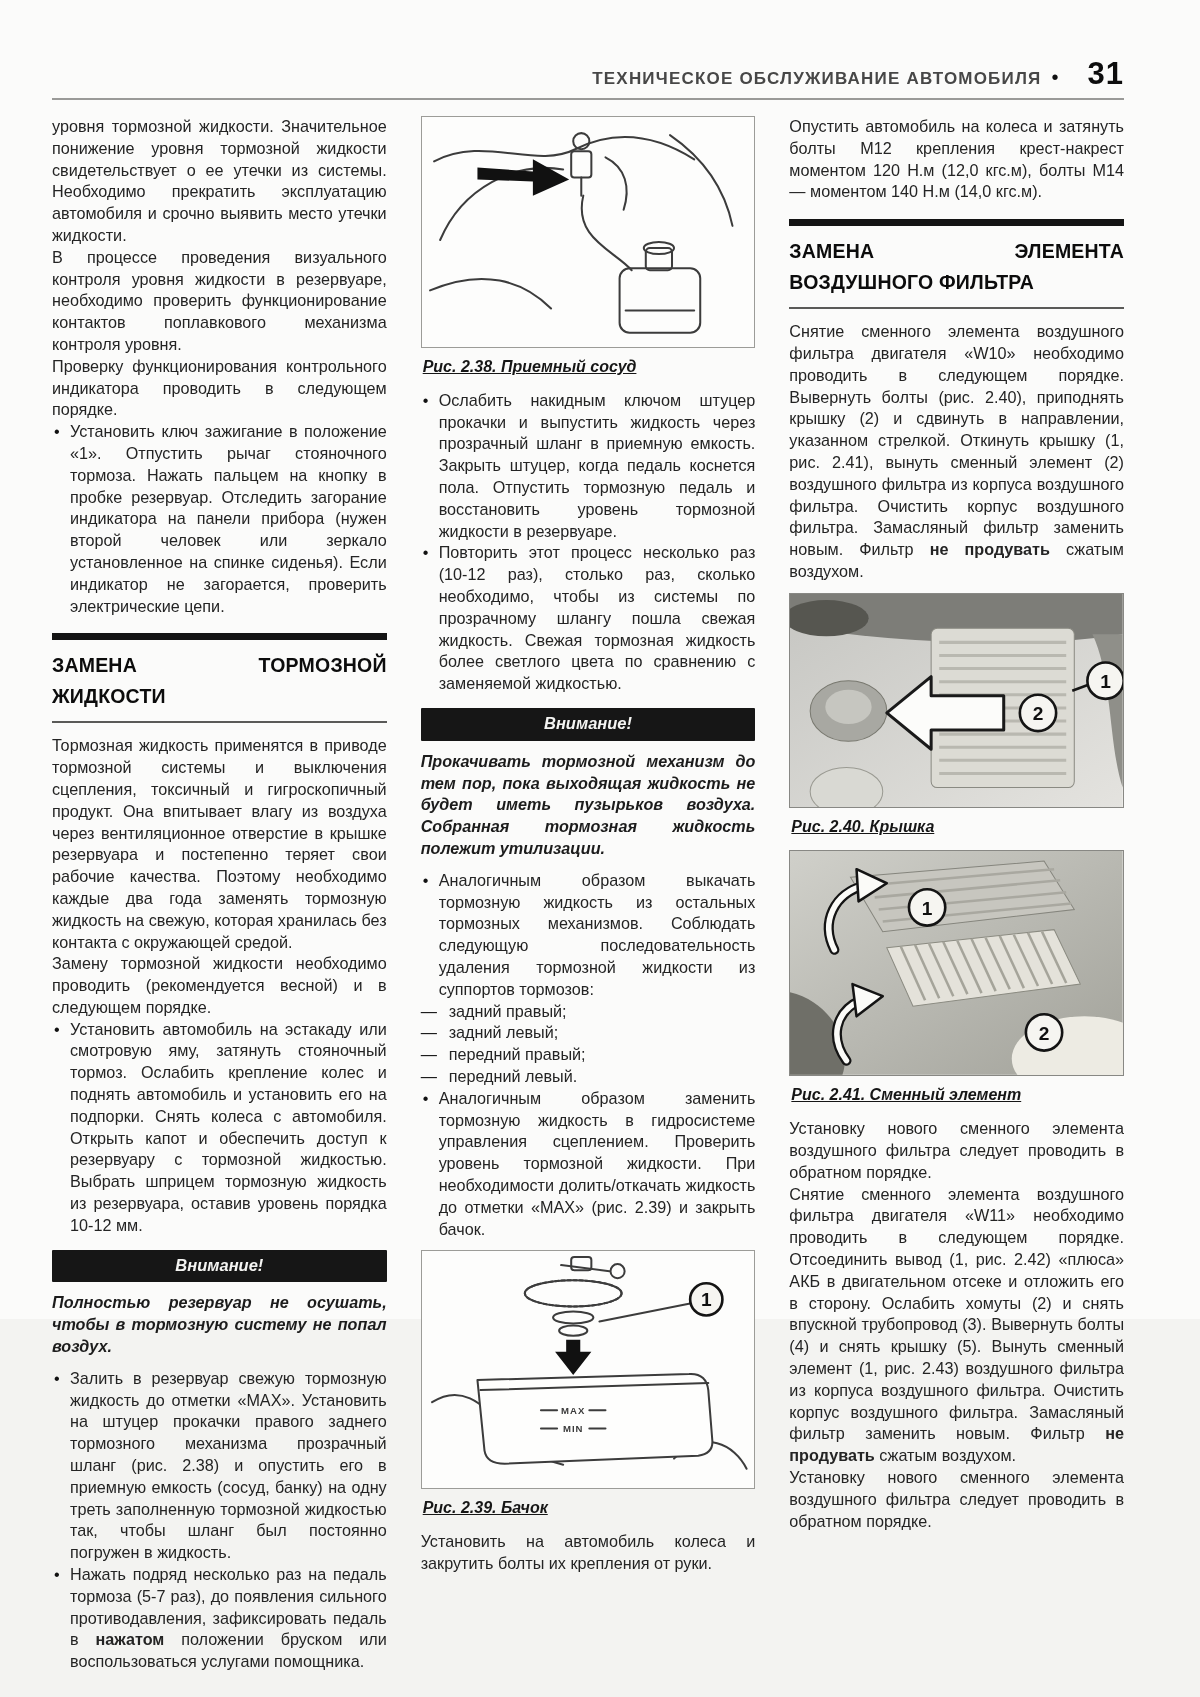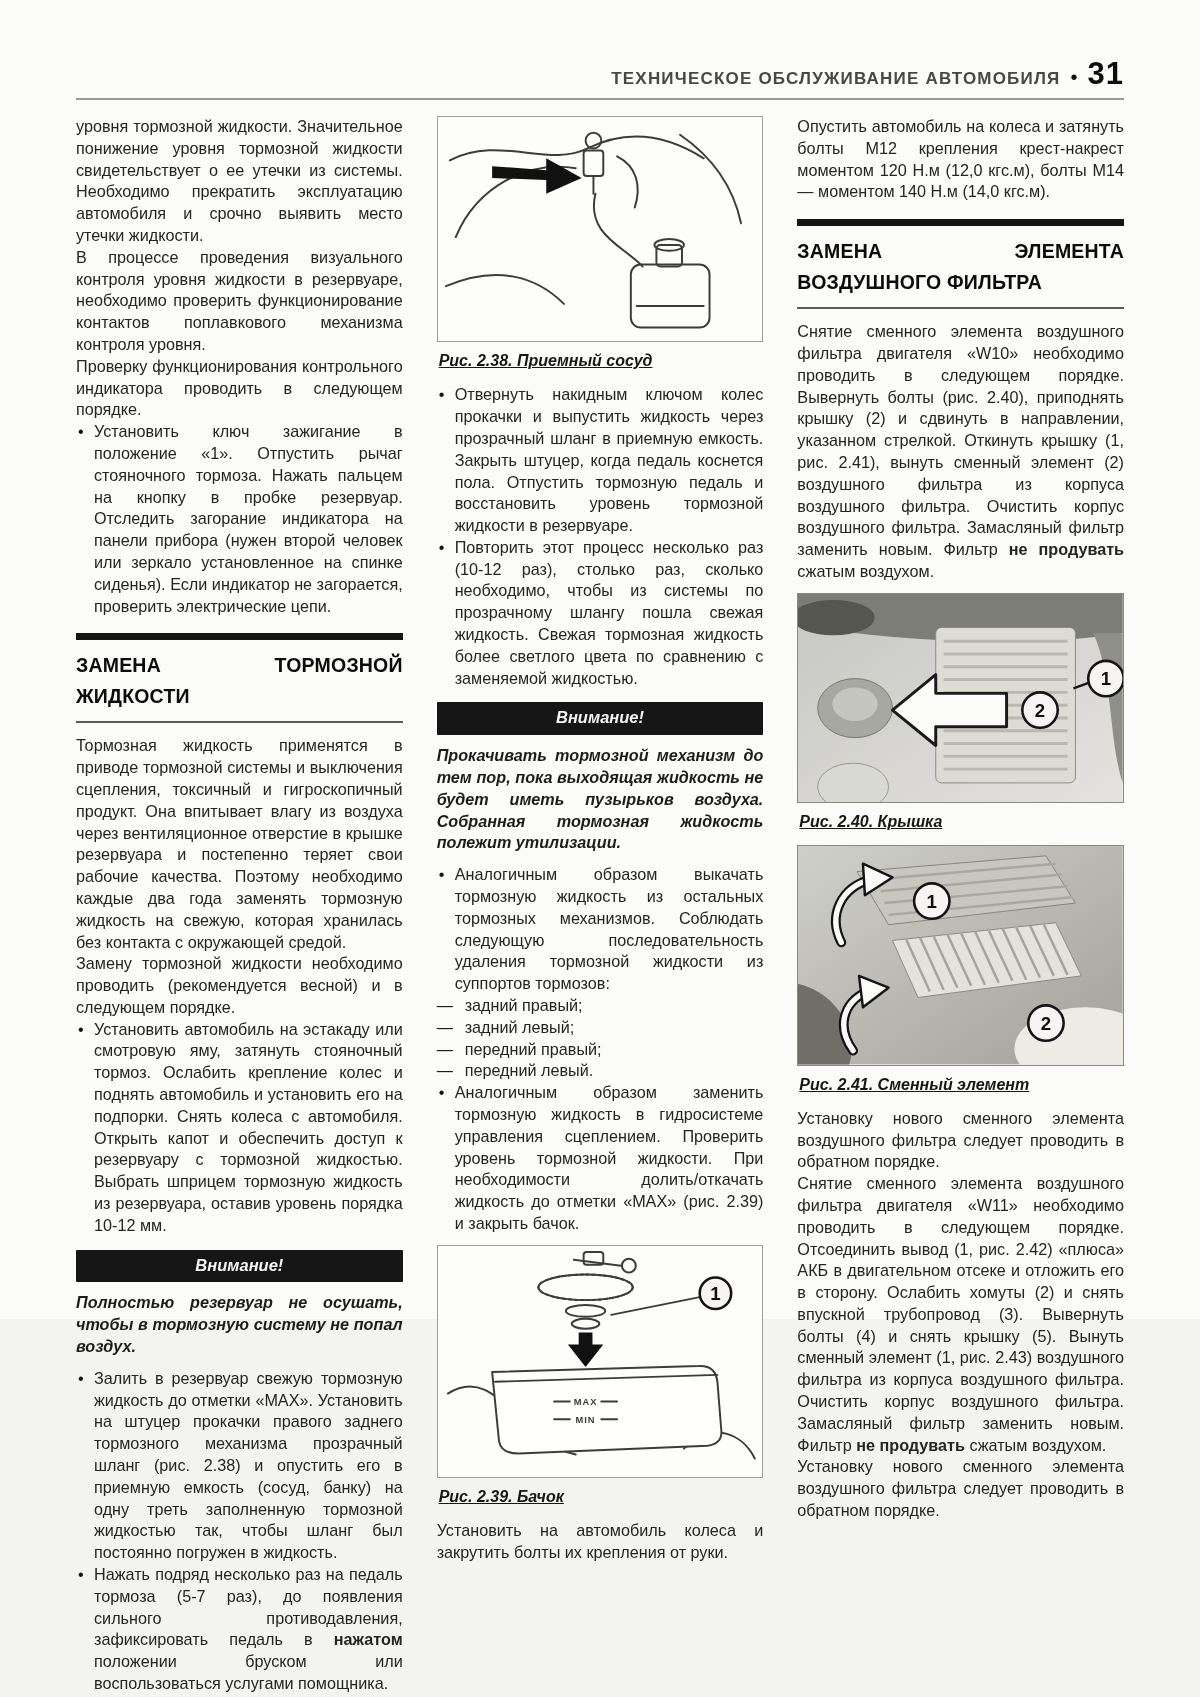"ТЕХНИЧЕСКОЕ ОБСЛУЖИВАНИЕ АВТОМОБИЛЯ" .page { padding: 56px 76px 30px 76px -> 56px 76px 30px 52px }
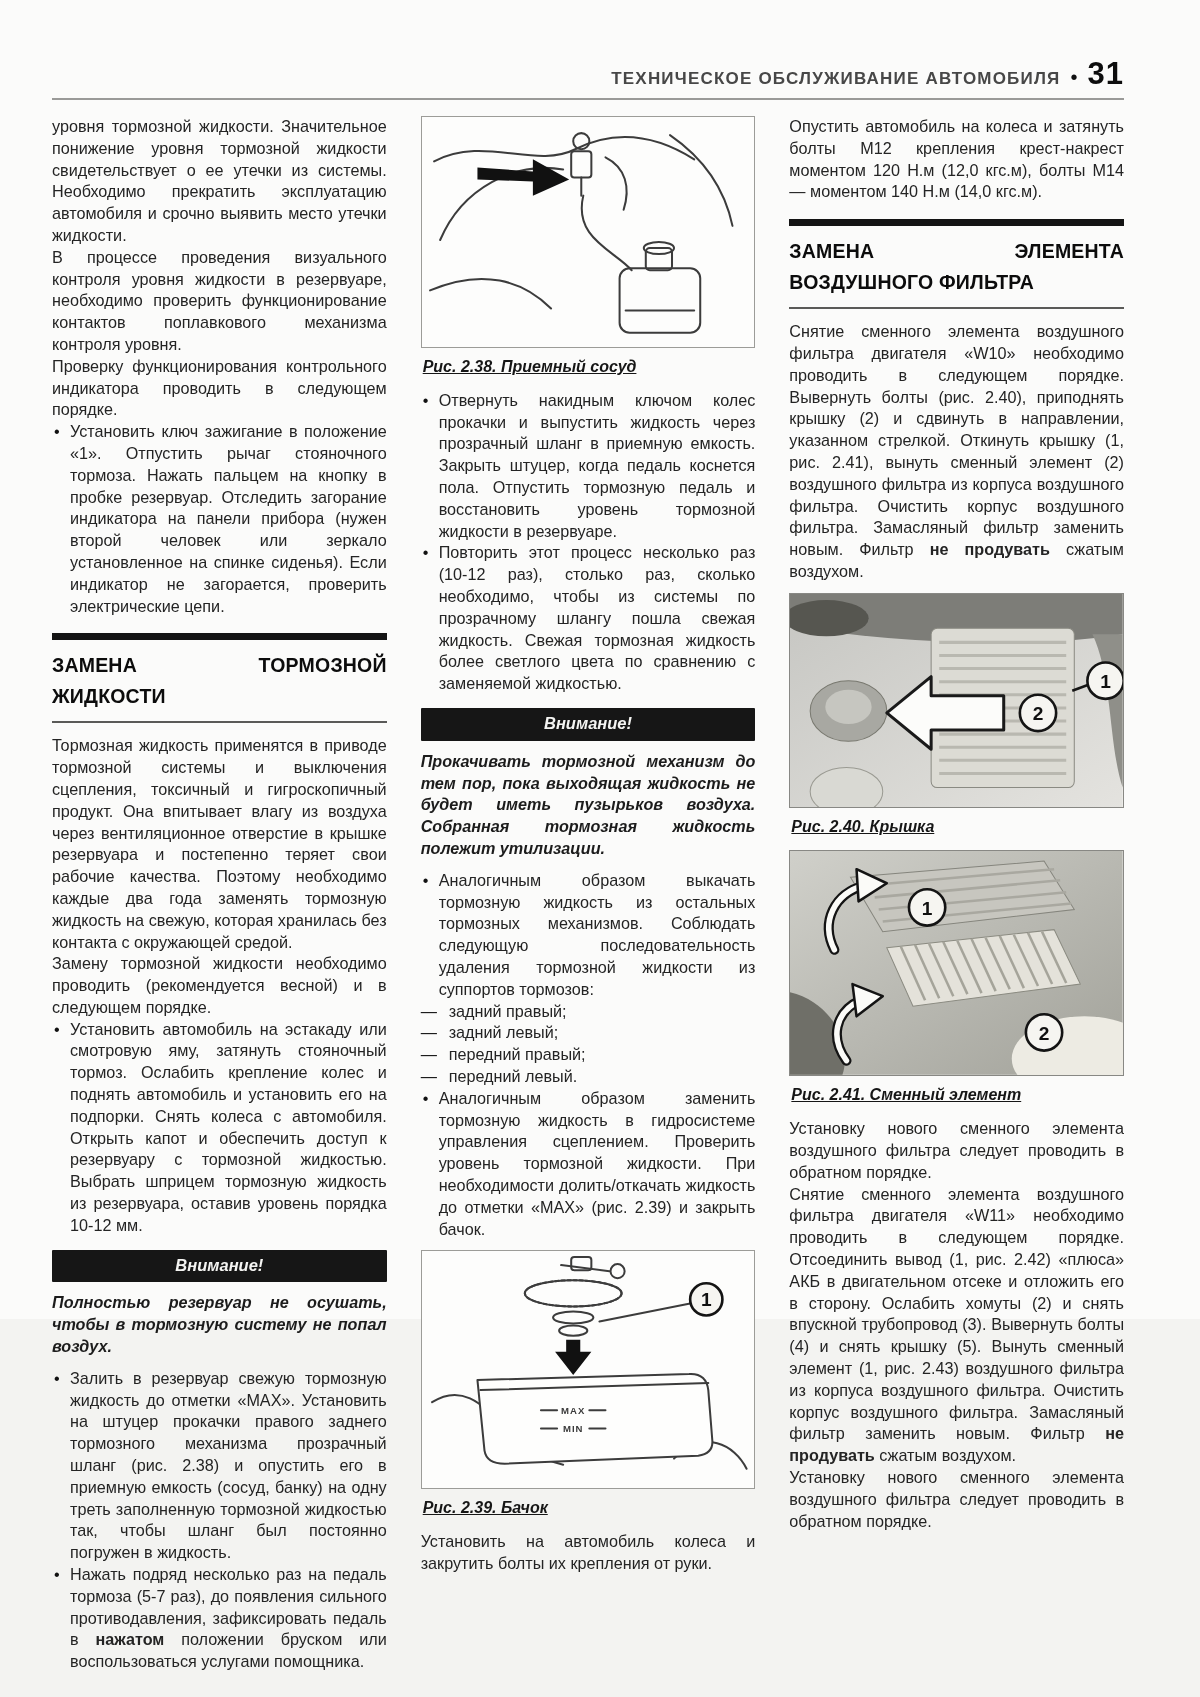"31" .page-number { margin-left: none -> 19px }
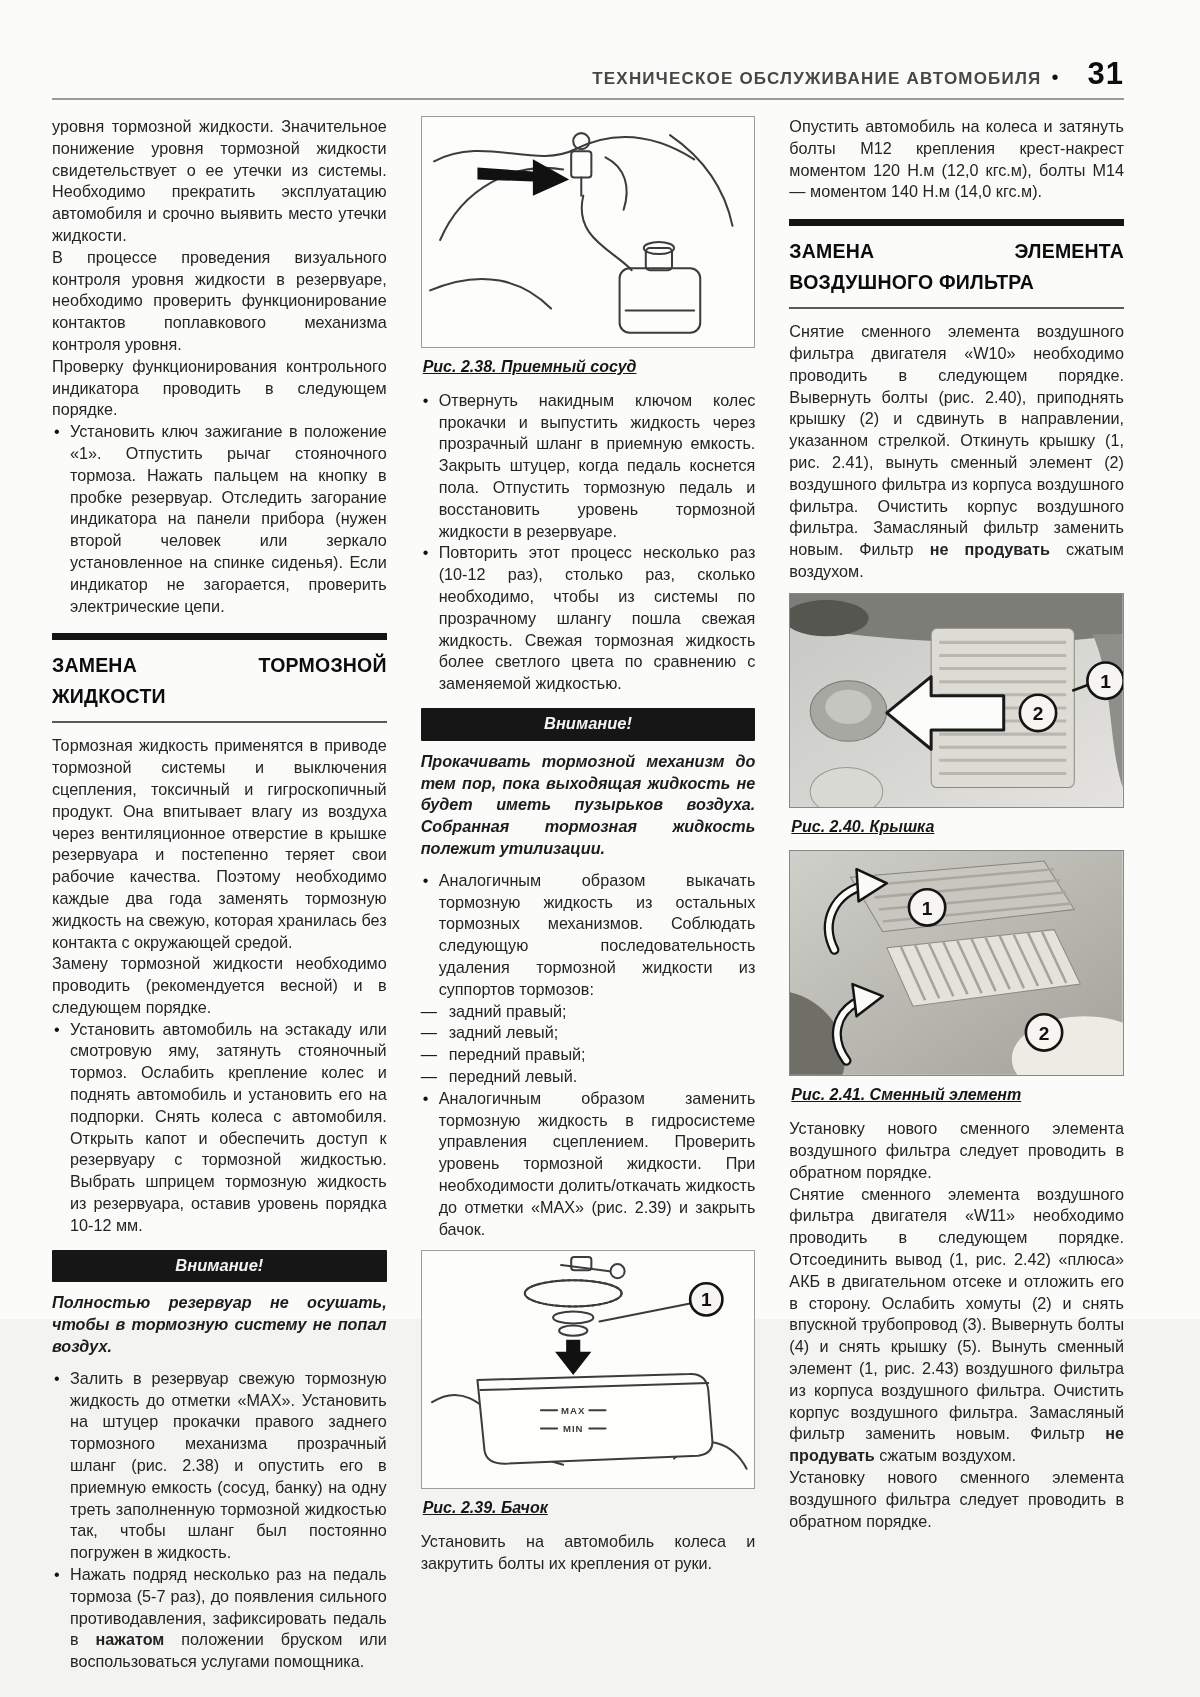"Отвернуть накидным ключом колес прокачки" div.bullet-item { text: Отвернуть накидным ключом колес -> Ослабить накидным ключом штуцер }
